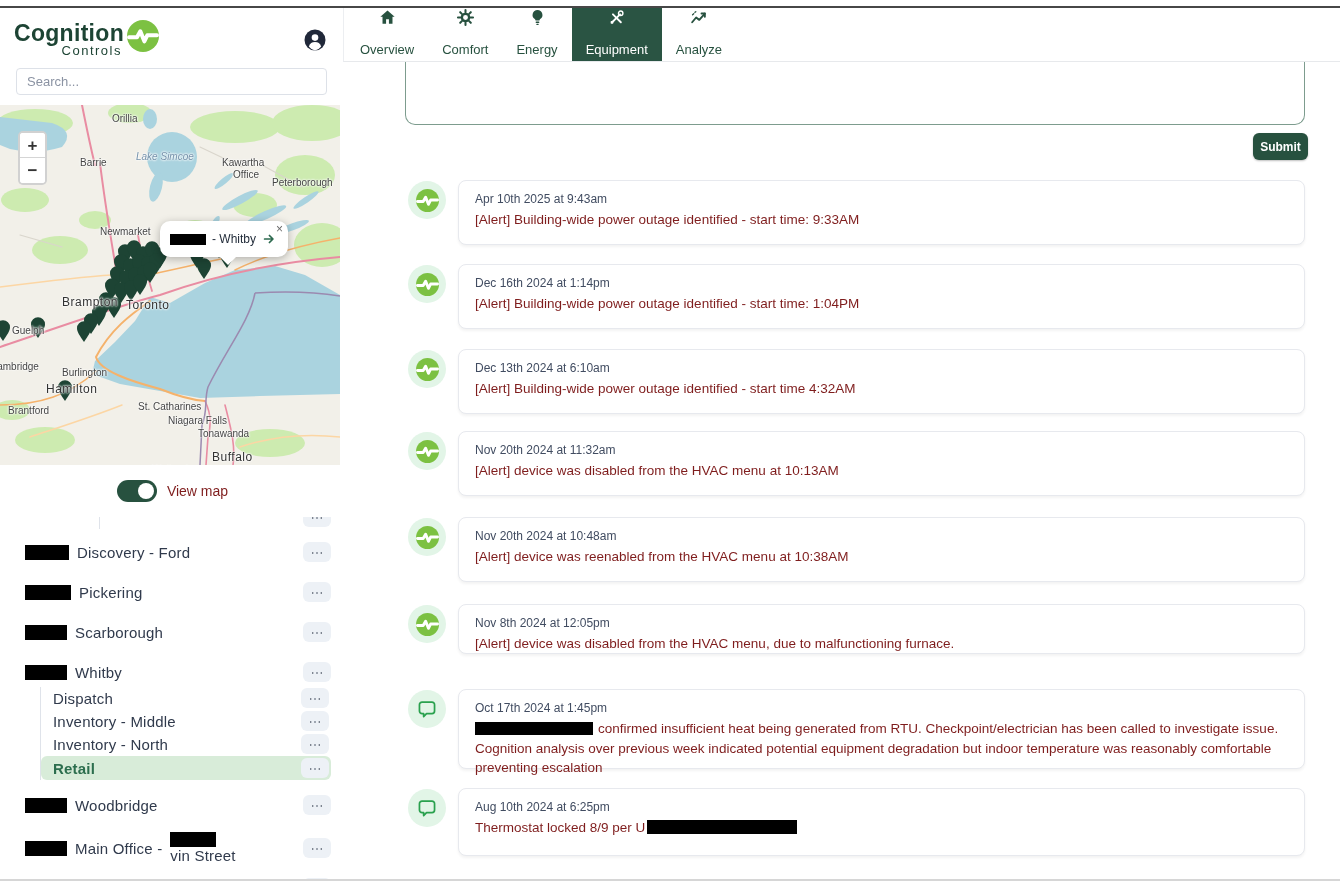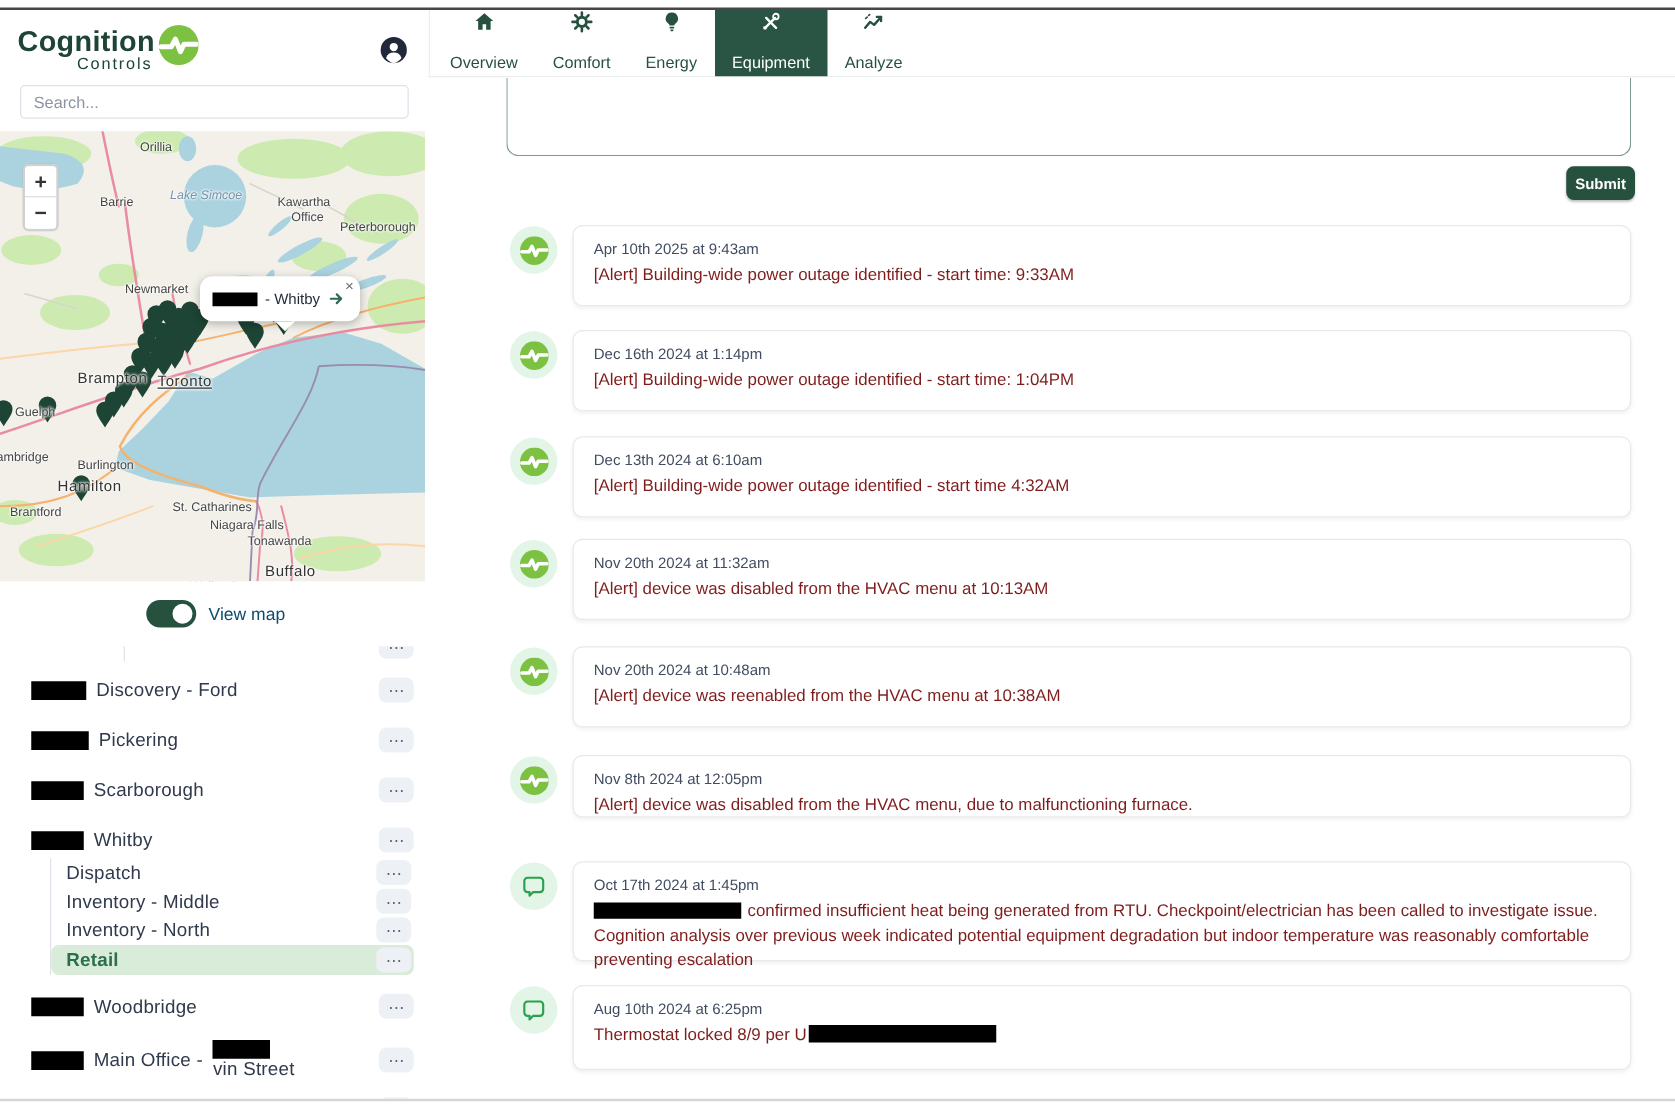"Toronto" span.map-label { text-decoration: underline -> none }
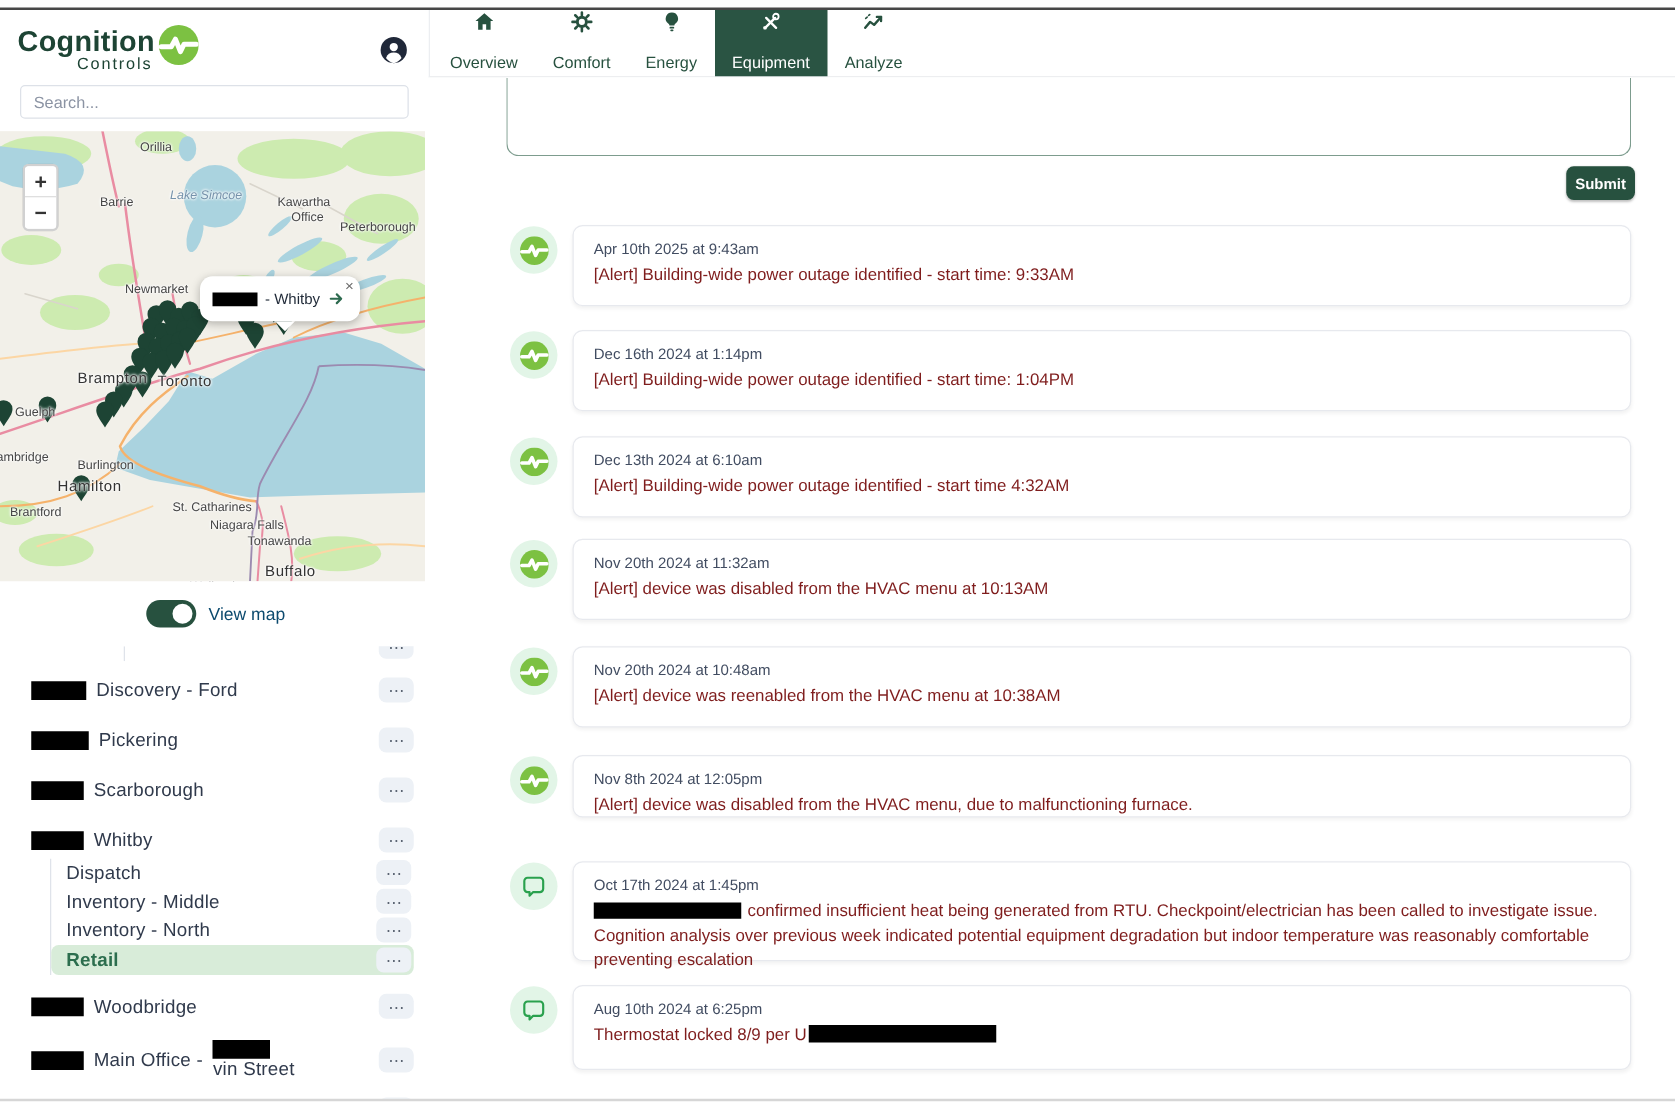"View map" .toggle-label { color: #0c4a6e -> #7f1d1d }
